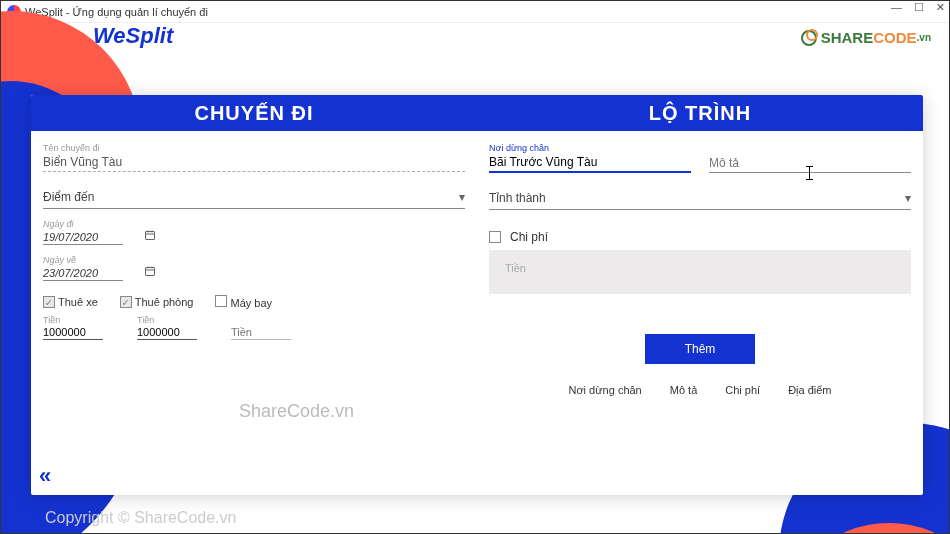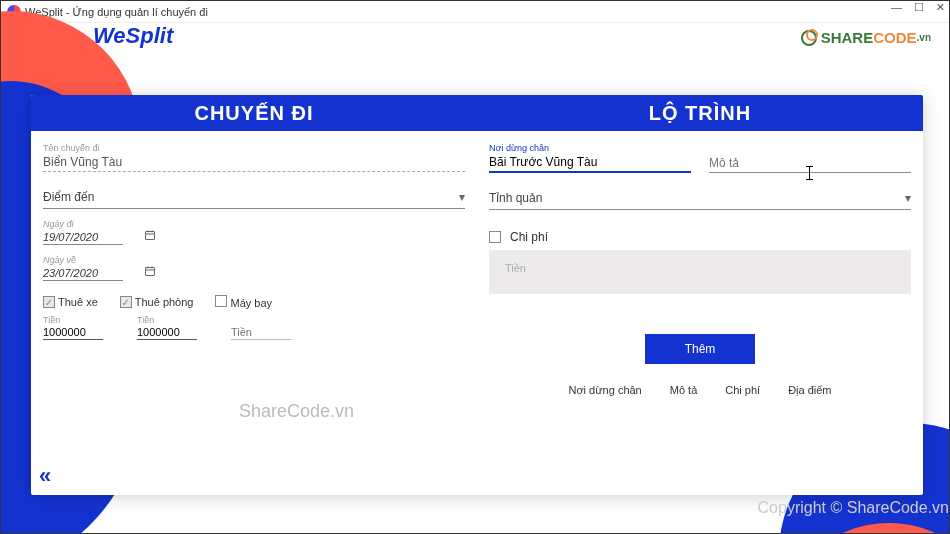"Tỉnh quản" span { text: quản -> thành }
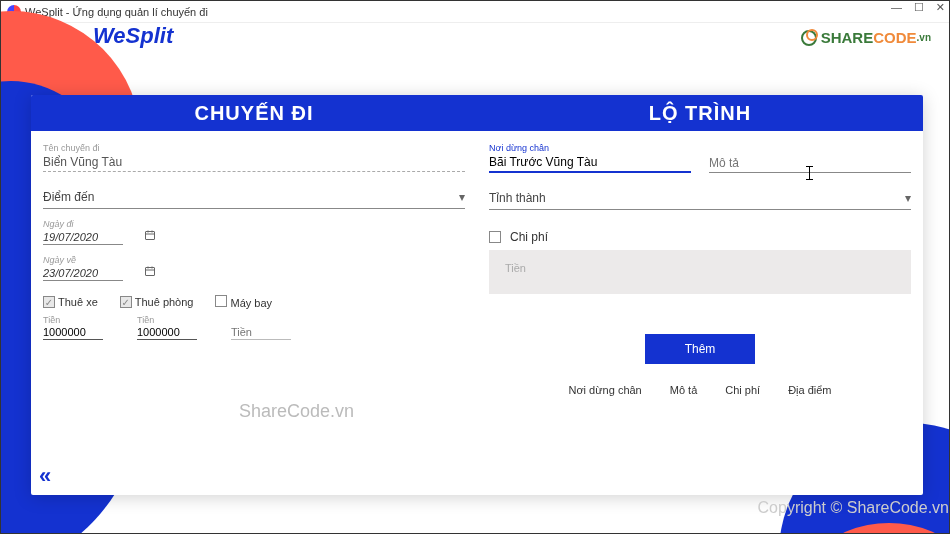"Copyright © ShareCode.vn" .watermark-bottom { bottom: 16px -> 6px; padding-left: none -> 44px; text-align: right -> left }
